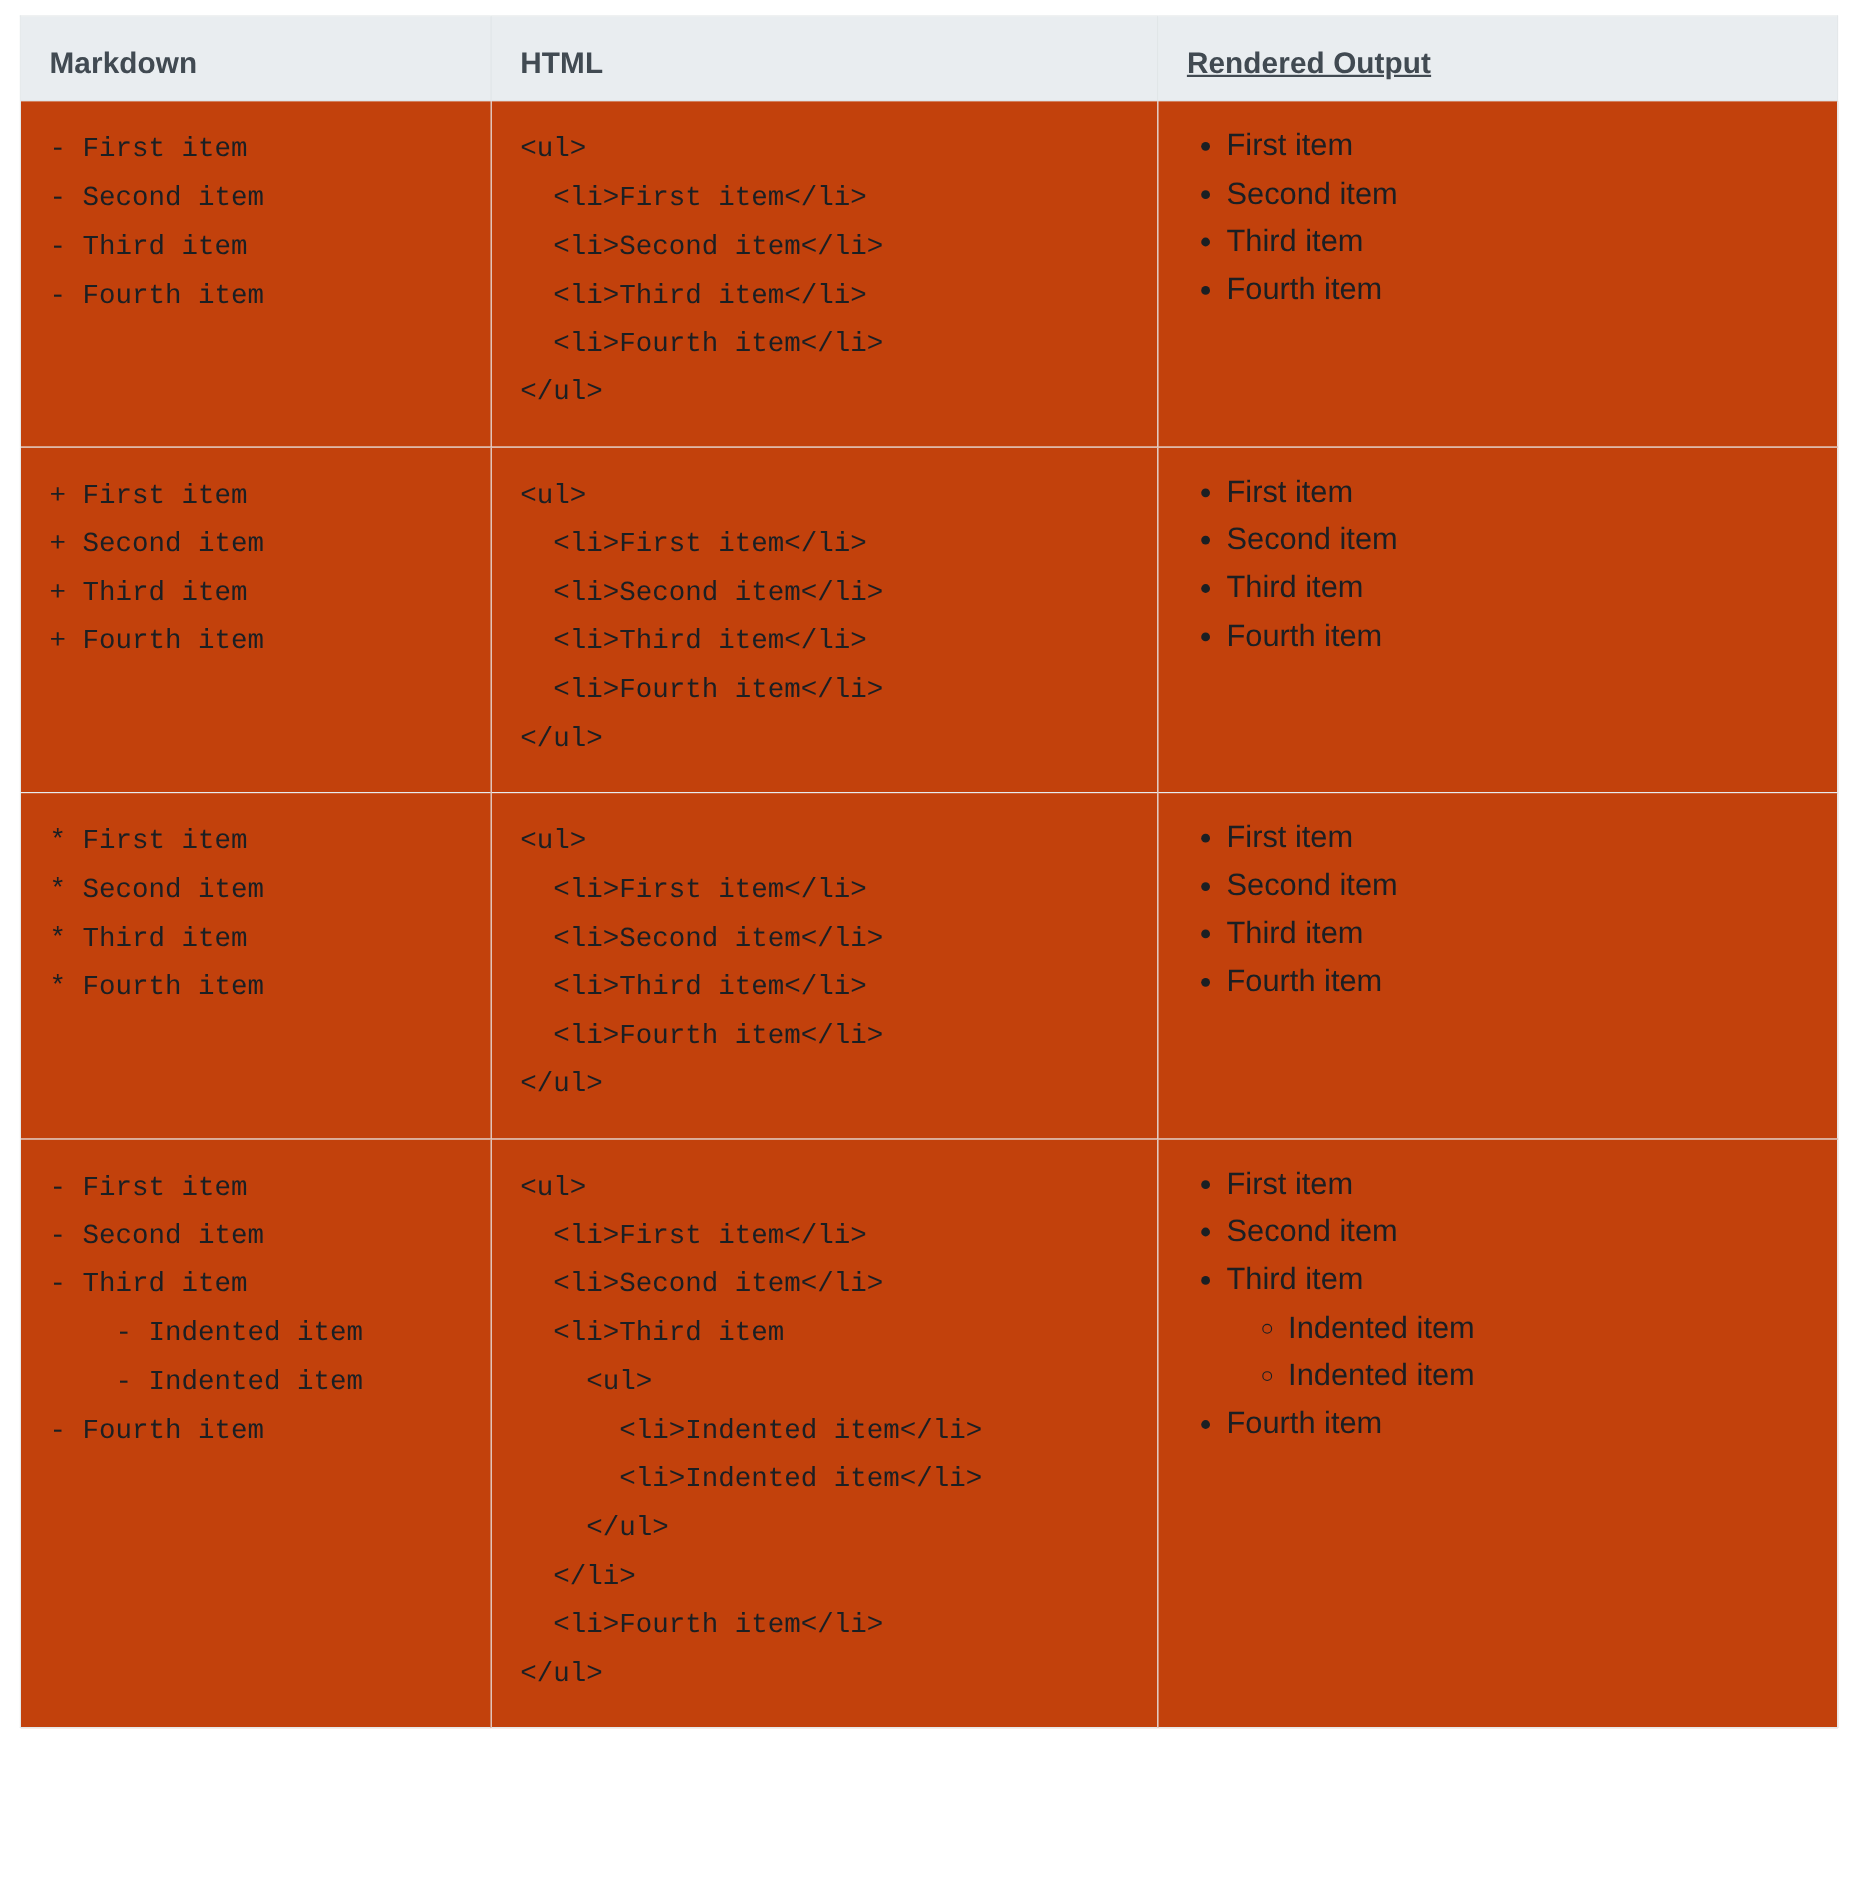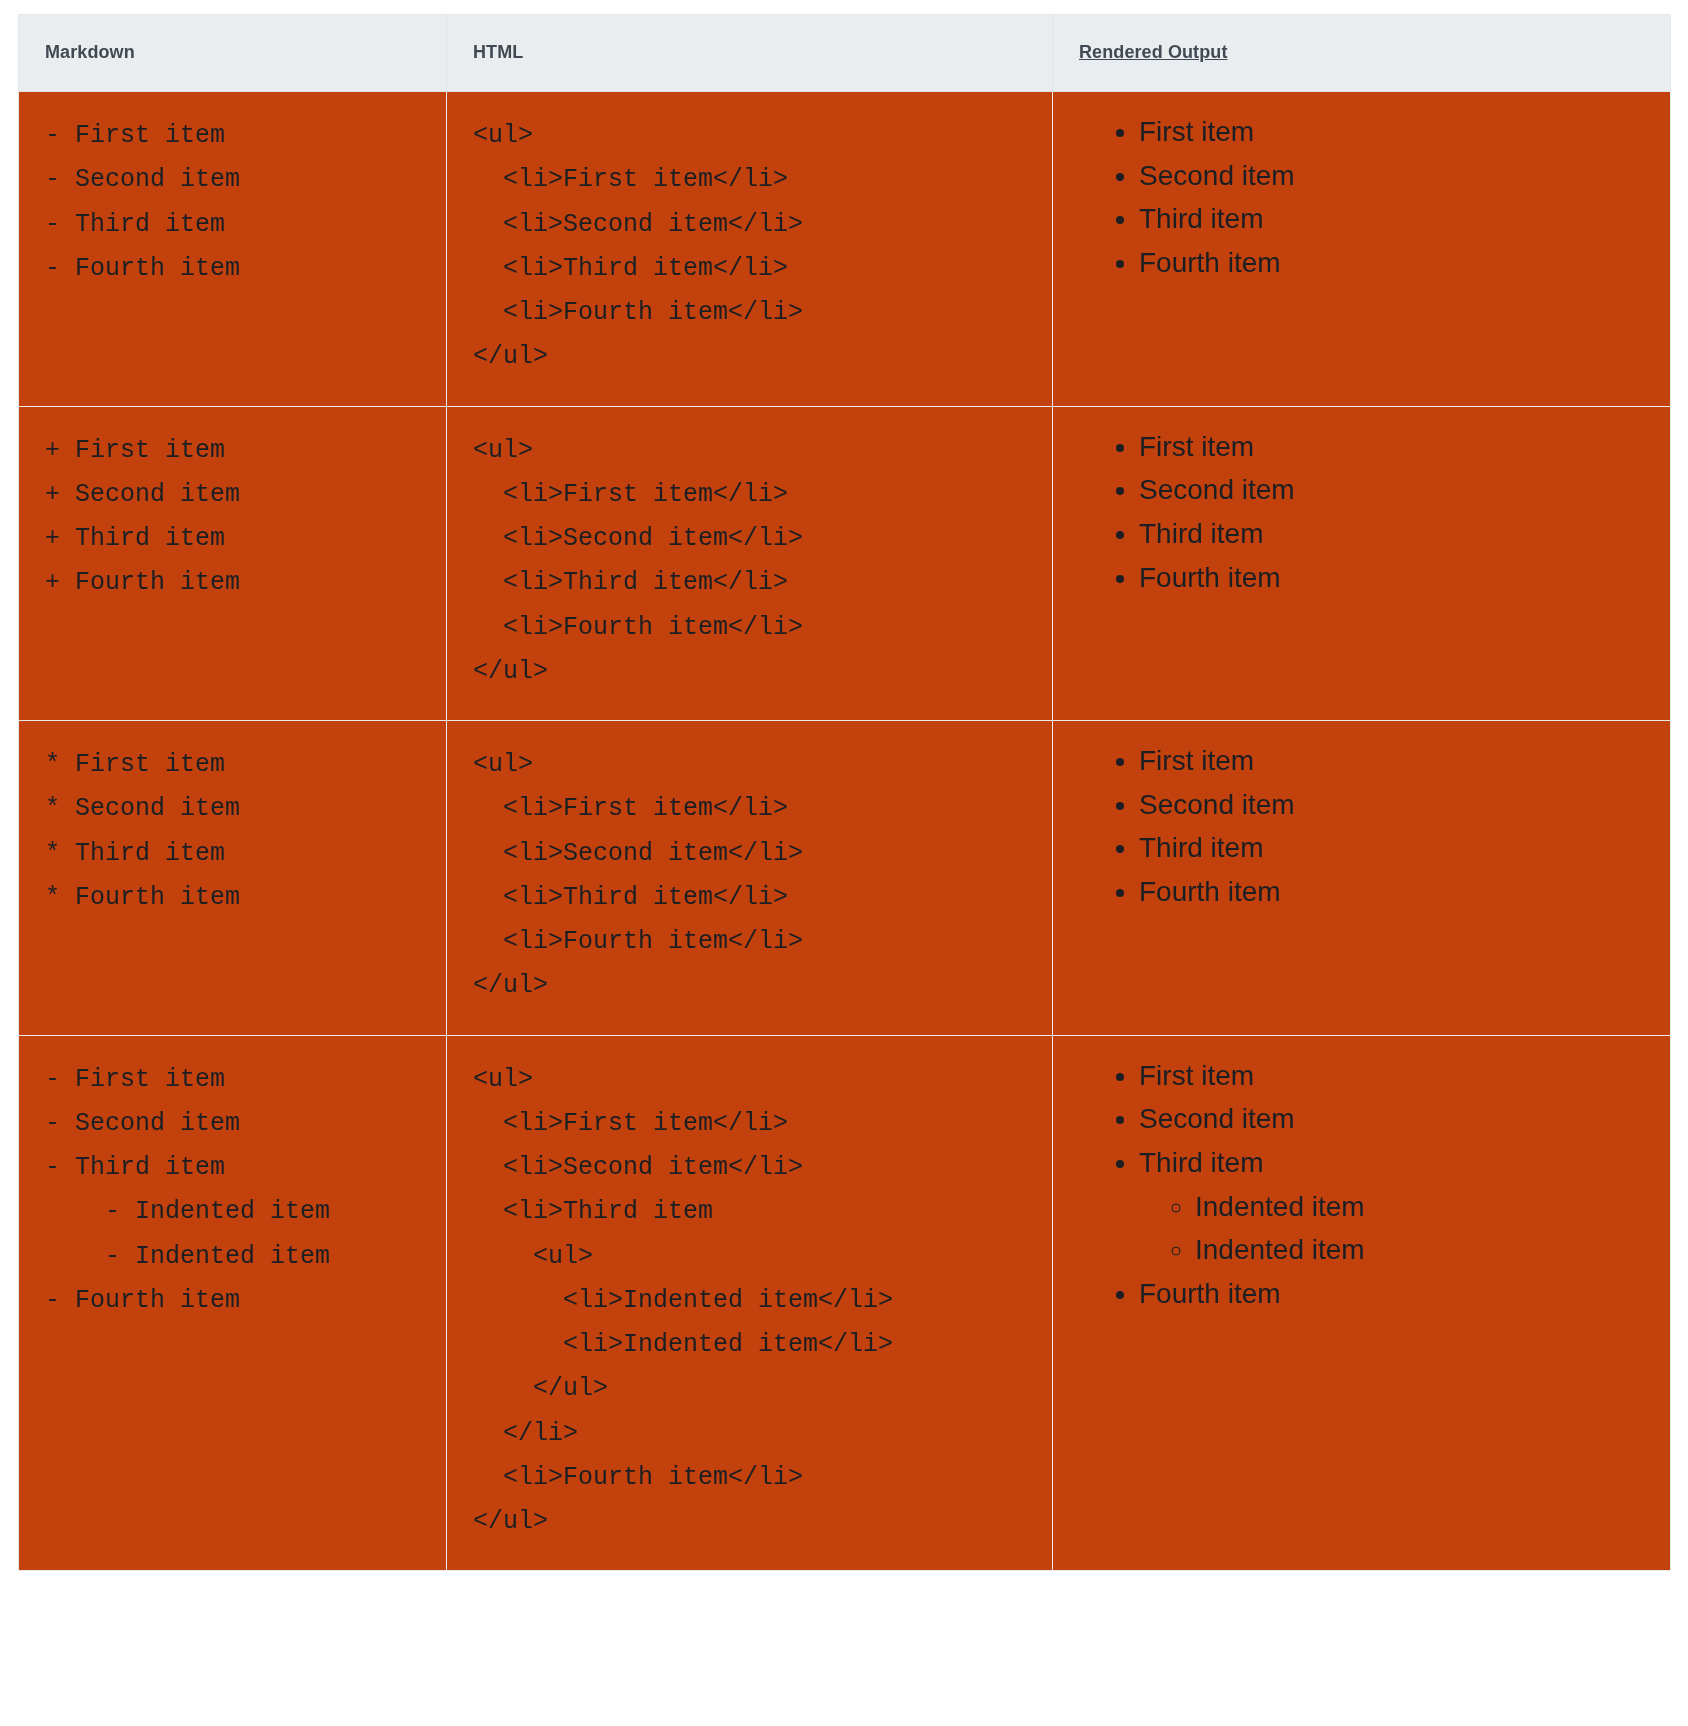"Markdown" thead th { font-size: 18px -> 27px; padding: 27px 26px 28px 26px -> 27px 26px 18px 26px }
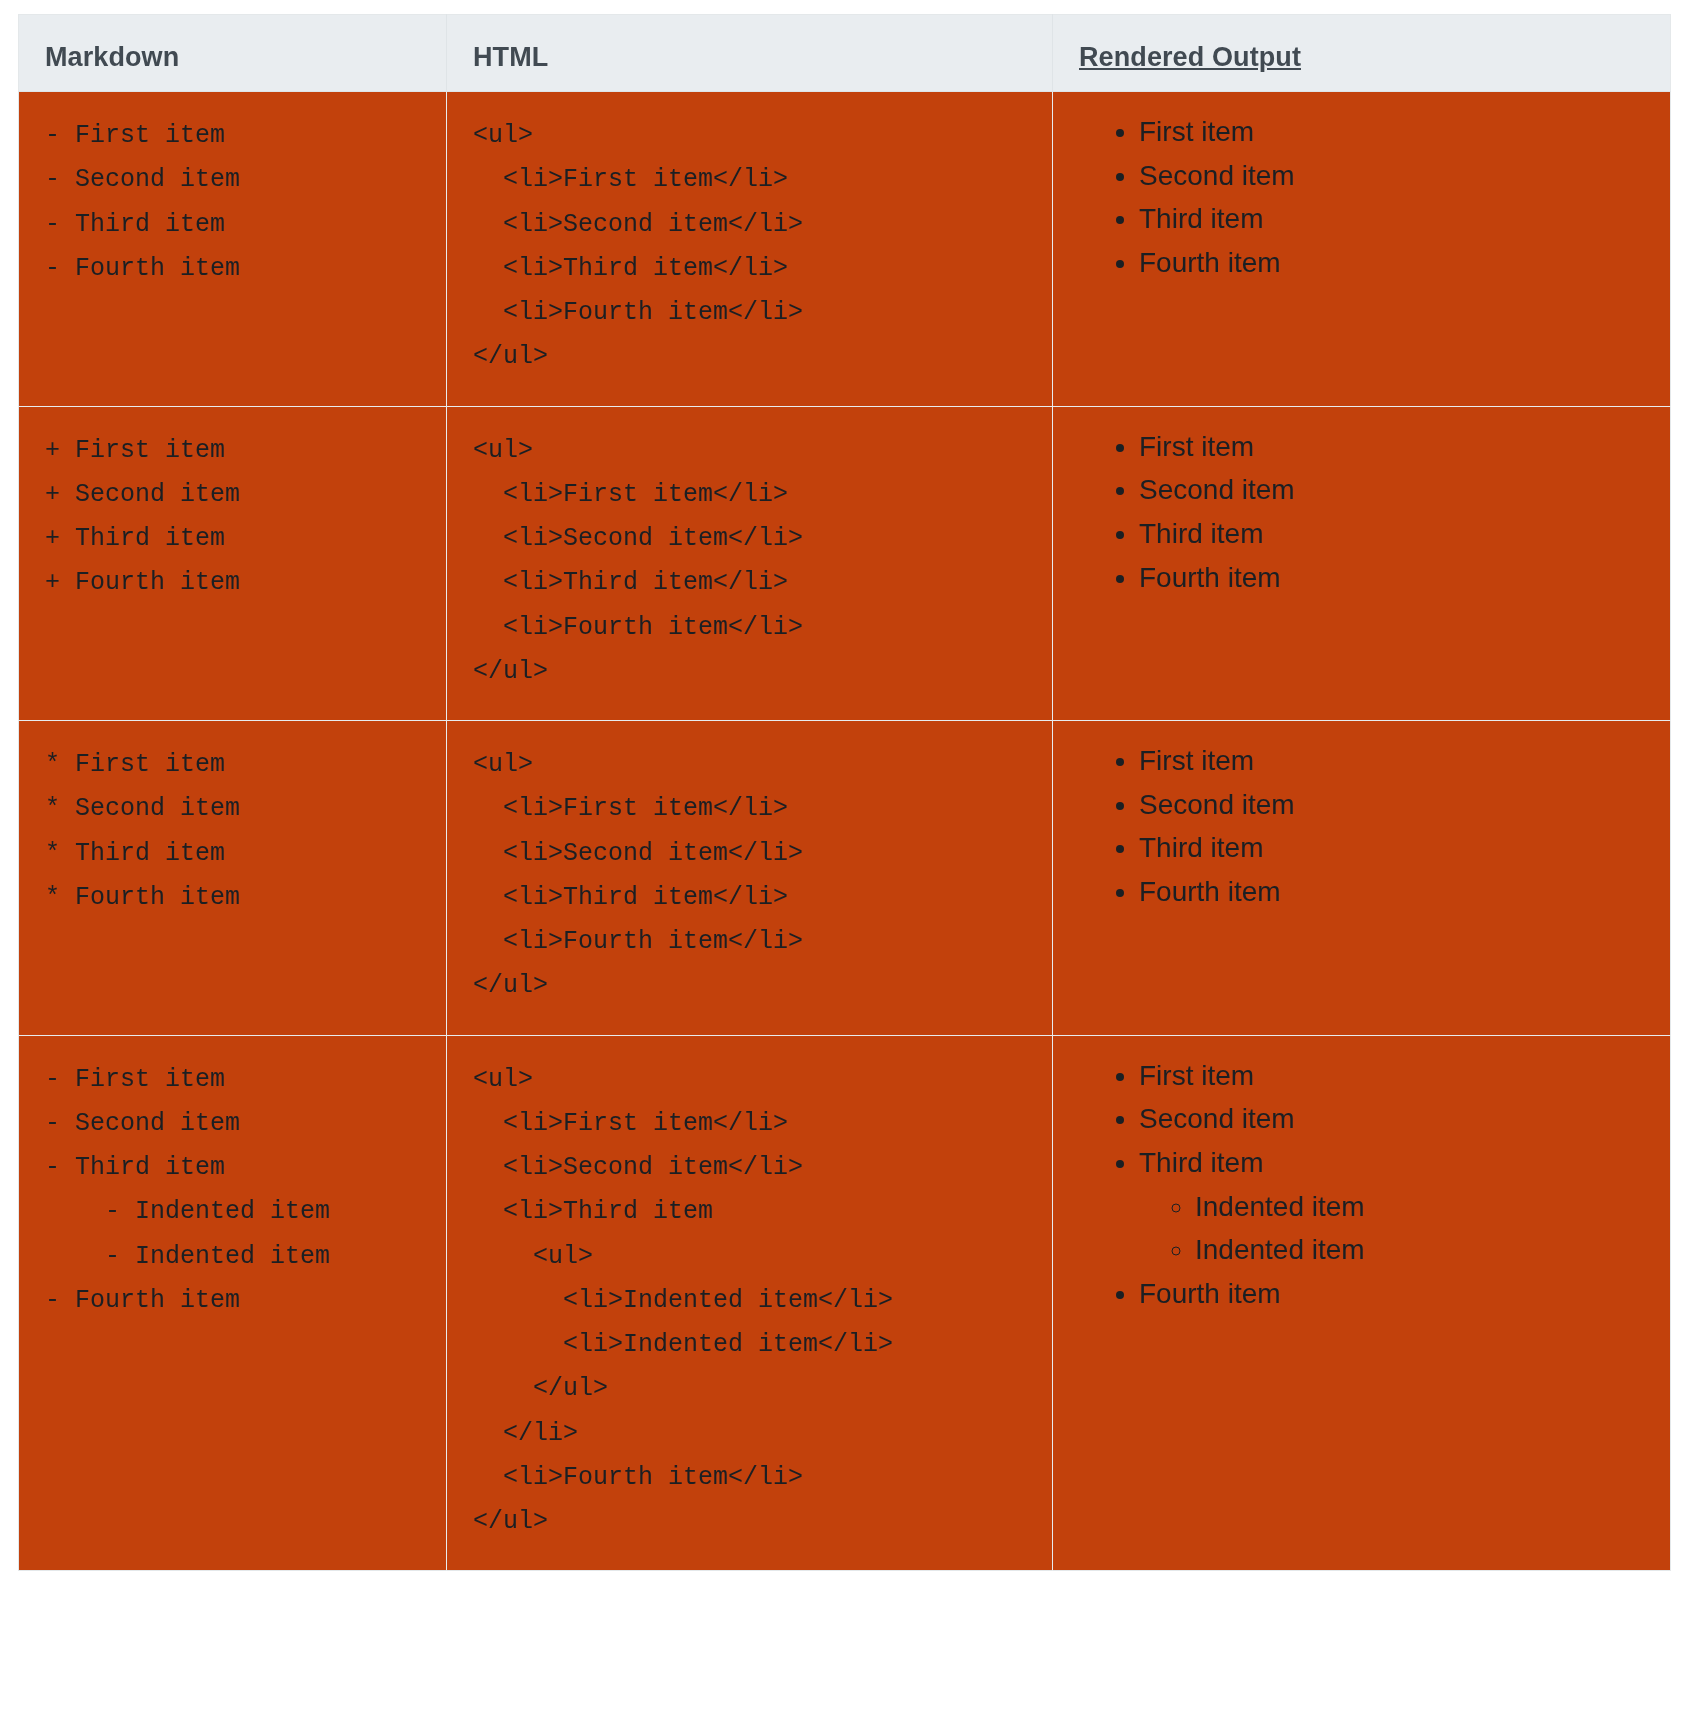"First item" .rendered-cell { padding-left: 38px -> 14px }
